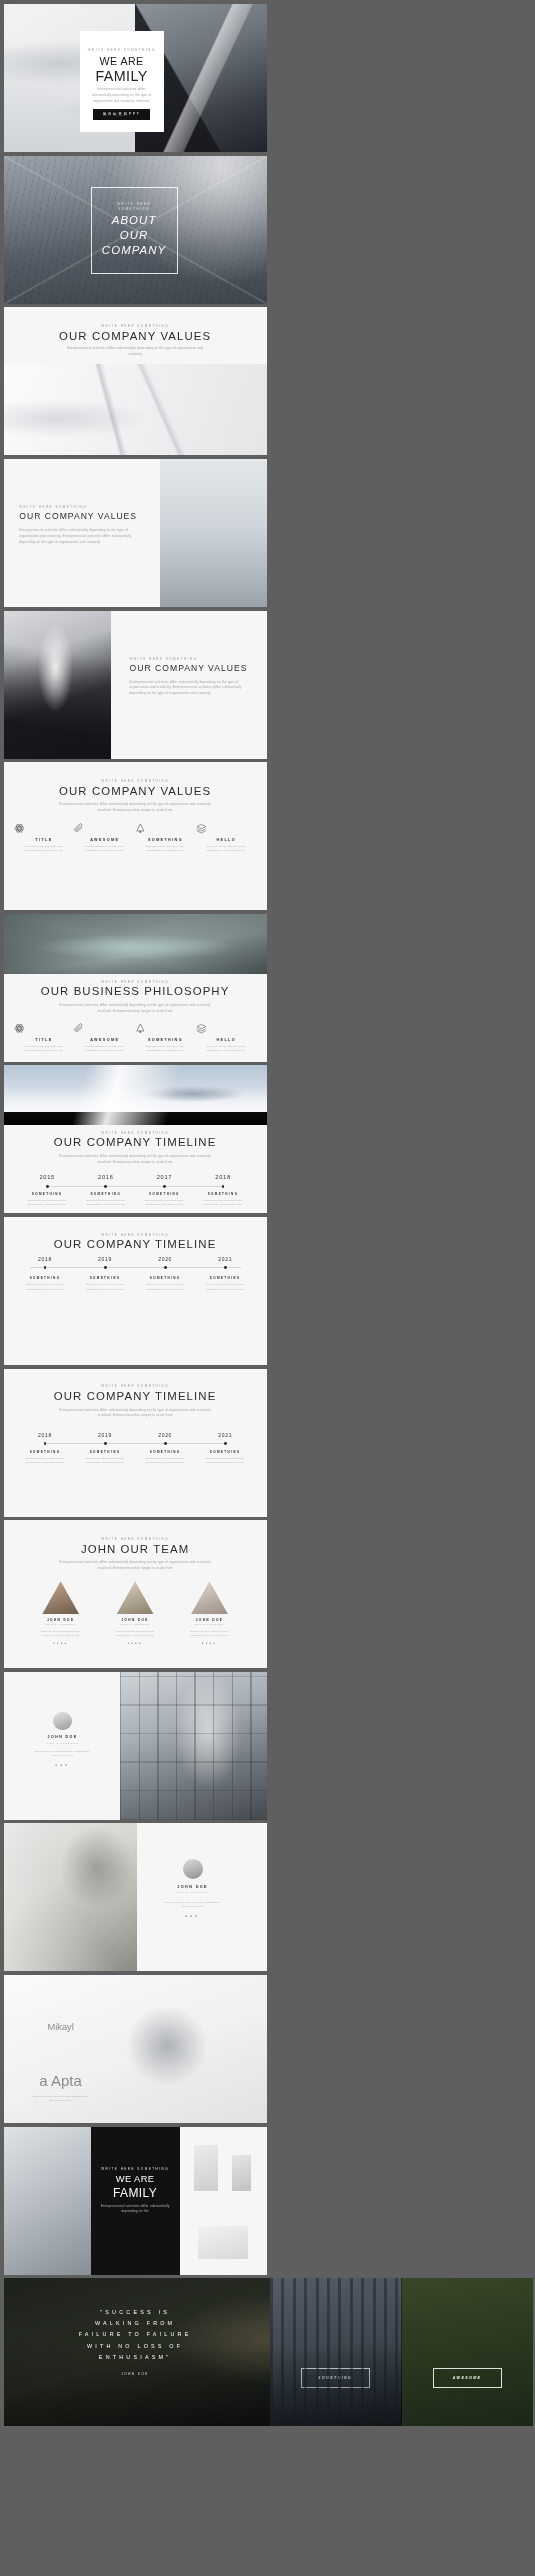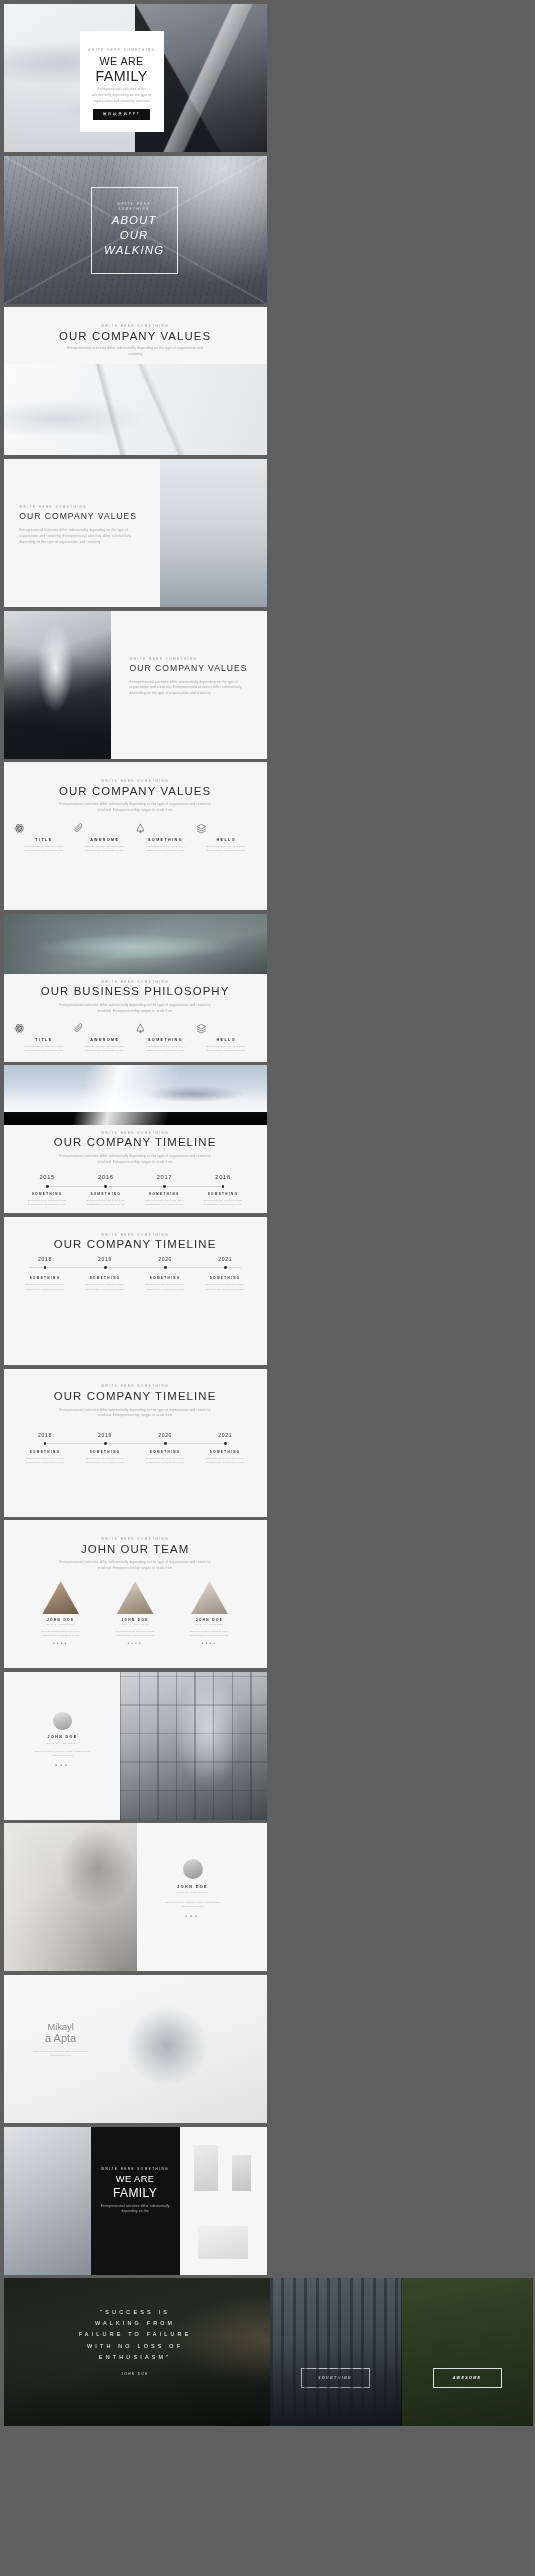"WALKING" div.ctr { text: WALKING -> COMPANY }
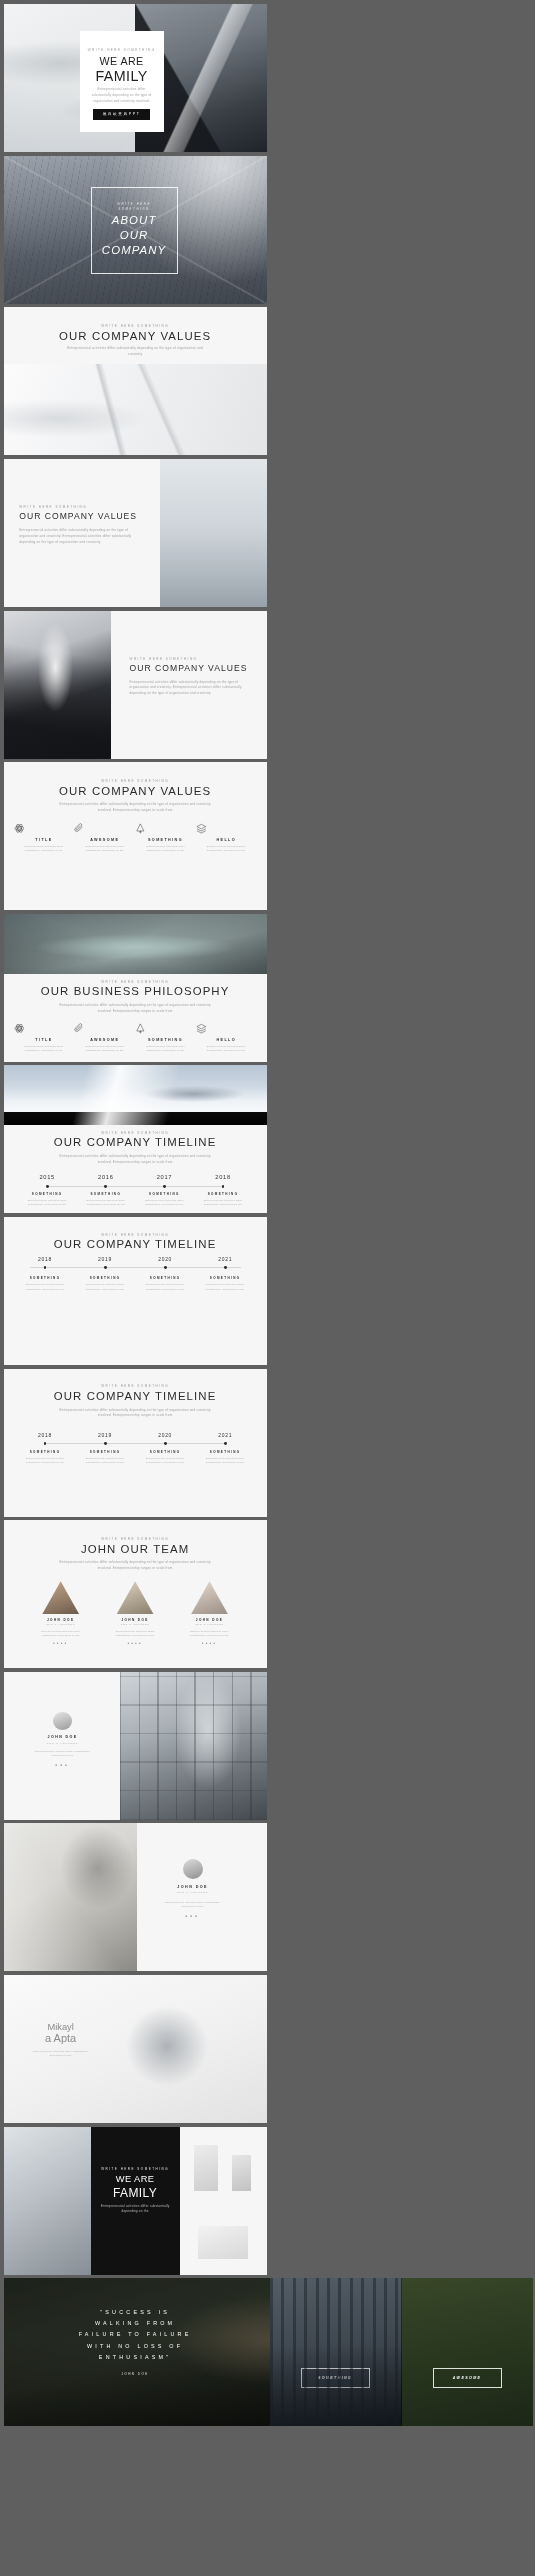"a Apta" div { font-size: 11px -> 15px; margin-top: none -> 40px }
